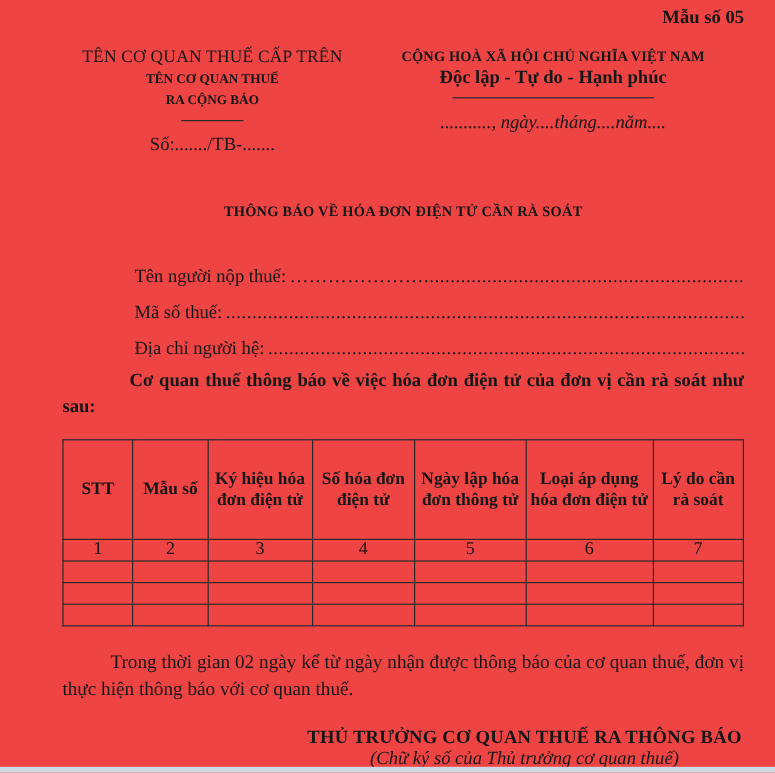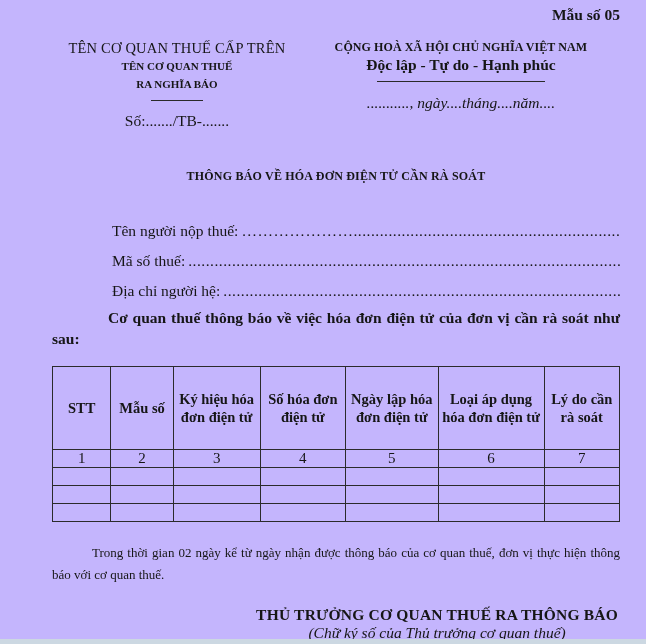"Mẫu số 05" .page { background: #c4b5fd -> #ef4444 }
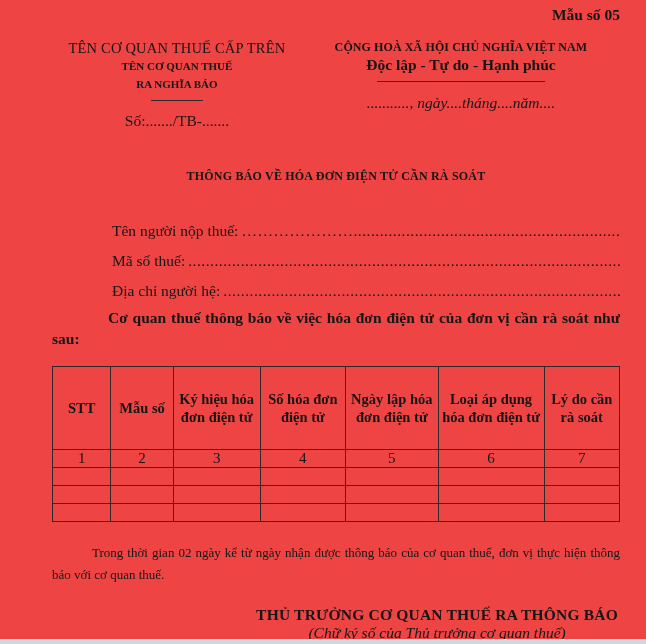"RA NGHĨA BÁO" div.hl-line2 { text: NGHĨA -> CỘNG }
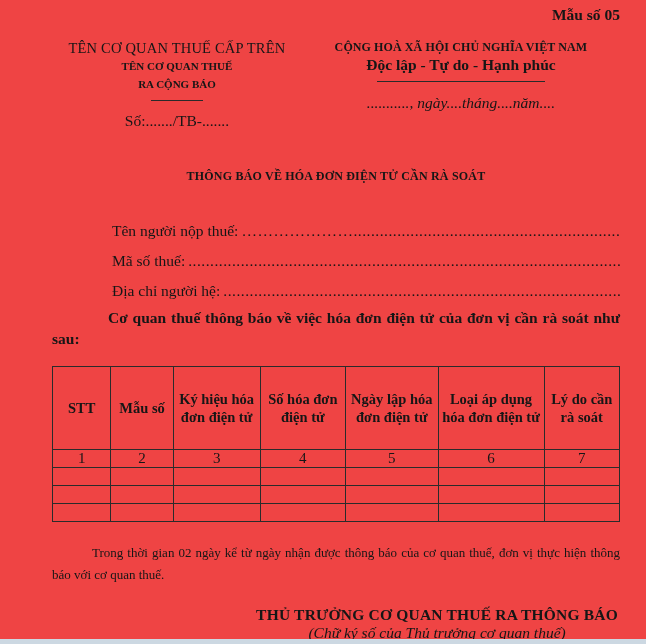"Ngày lập hóa đơn điện" th { text: điện -> thông }
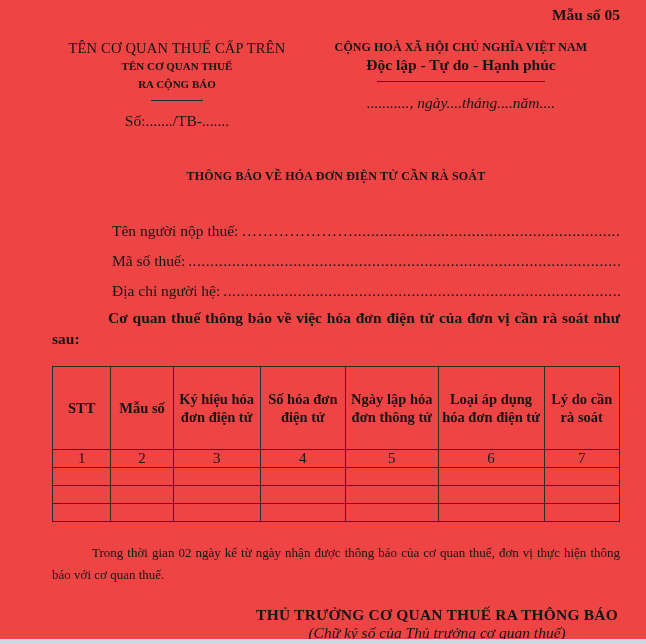"Trong thời gian 02 ngày" .closing-para { font-size: 13px -> 16px }
